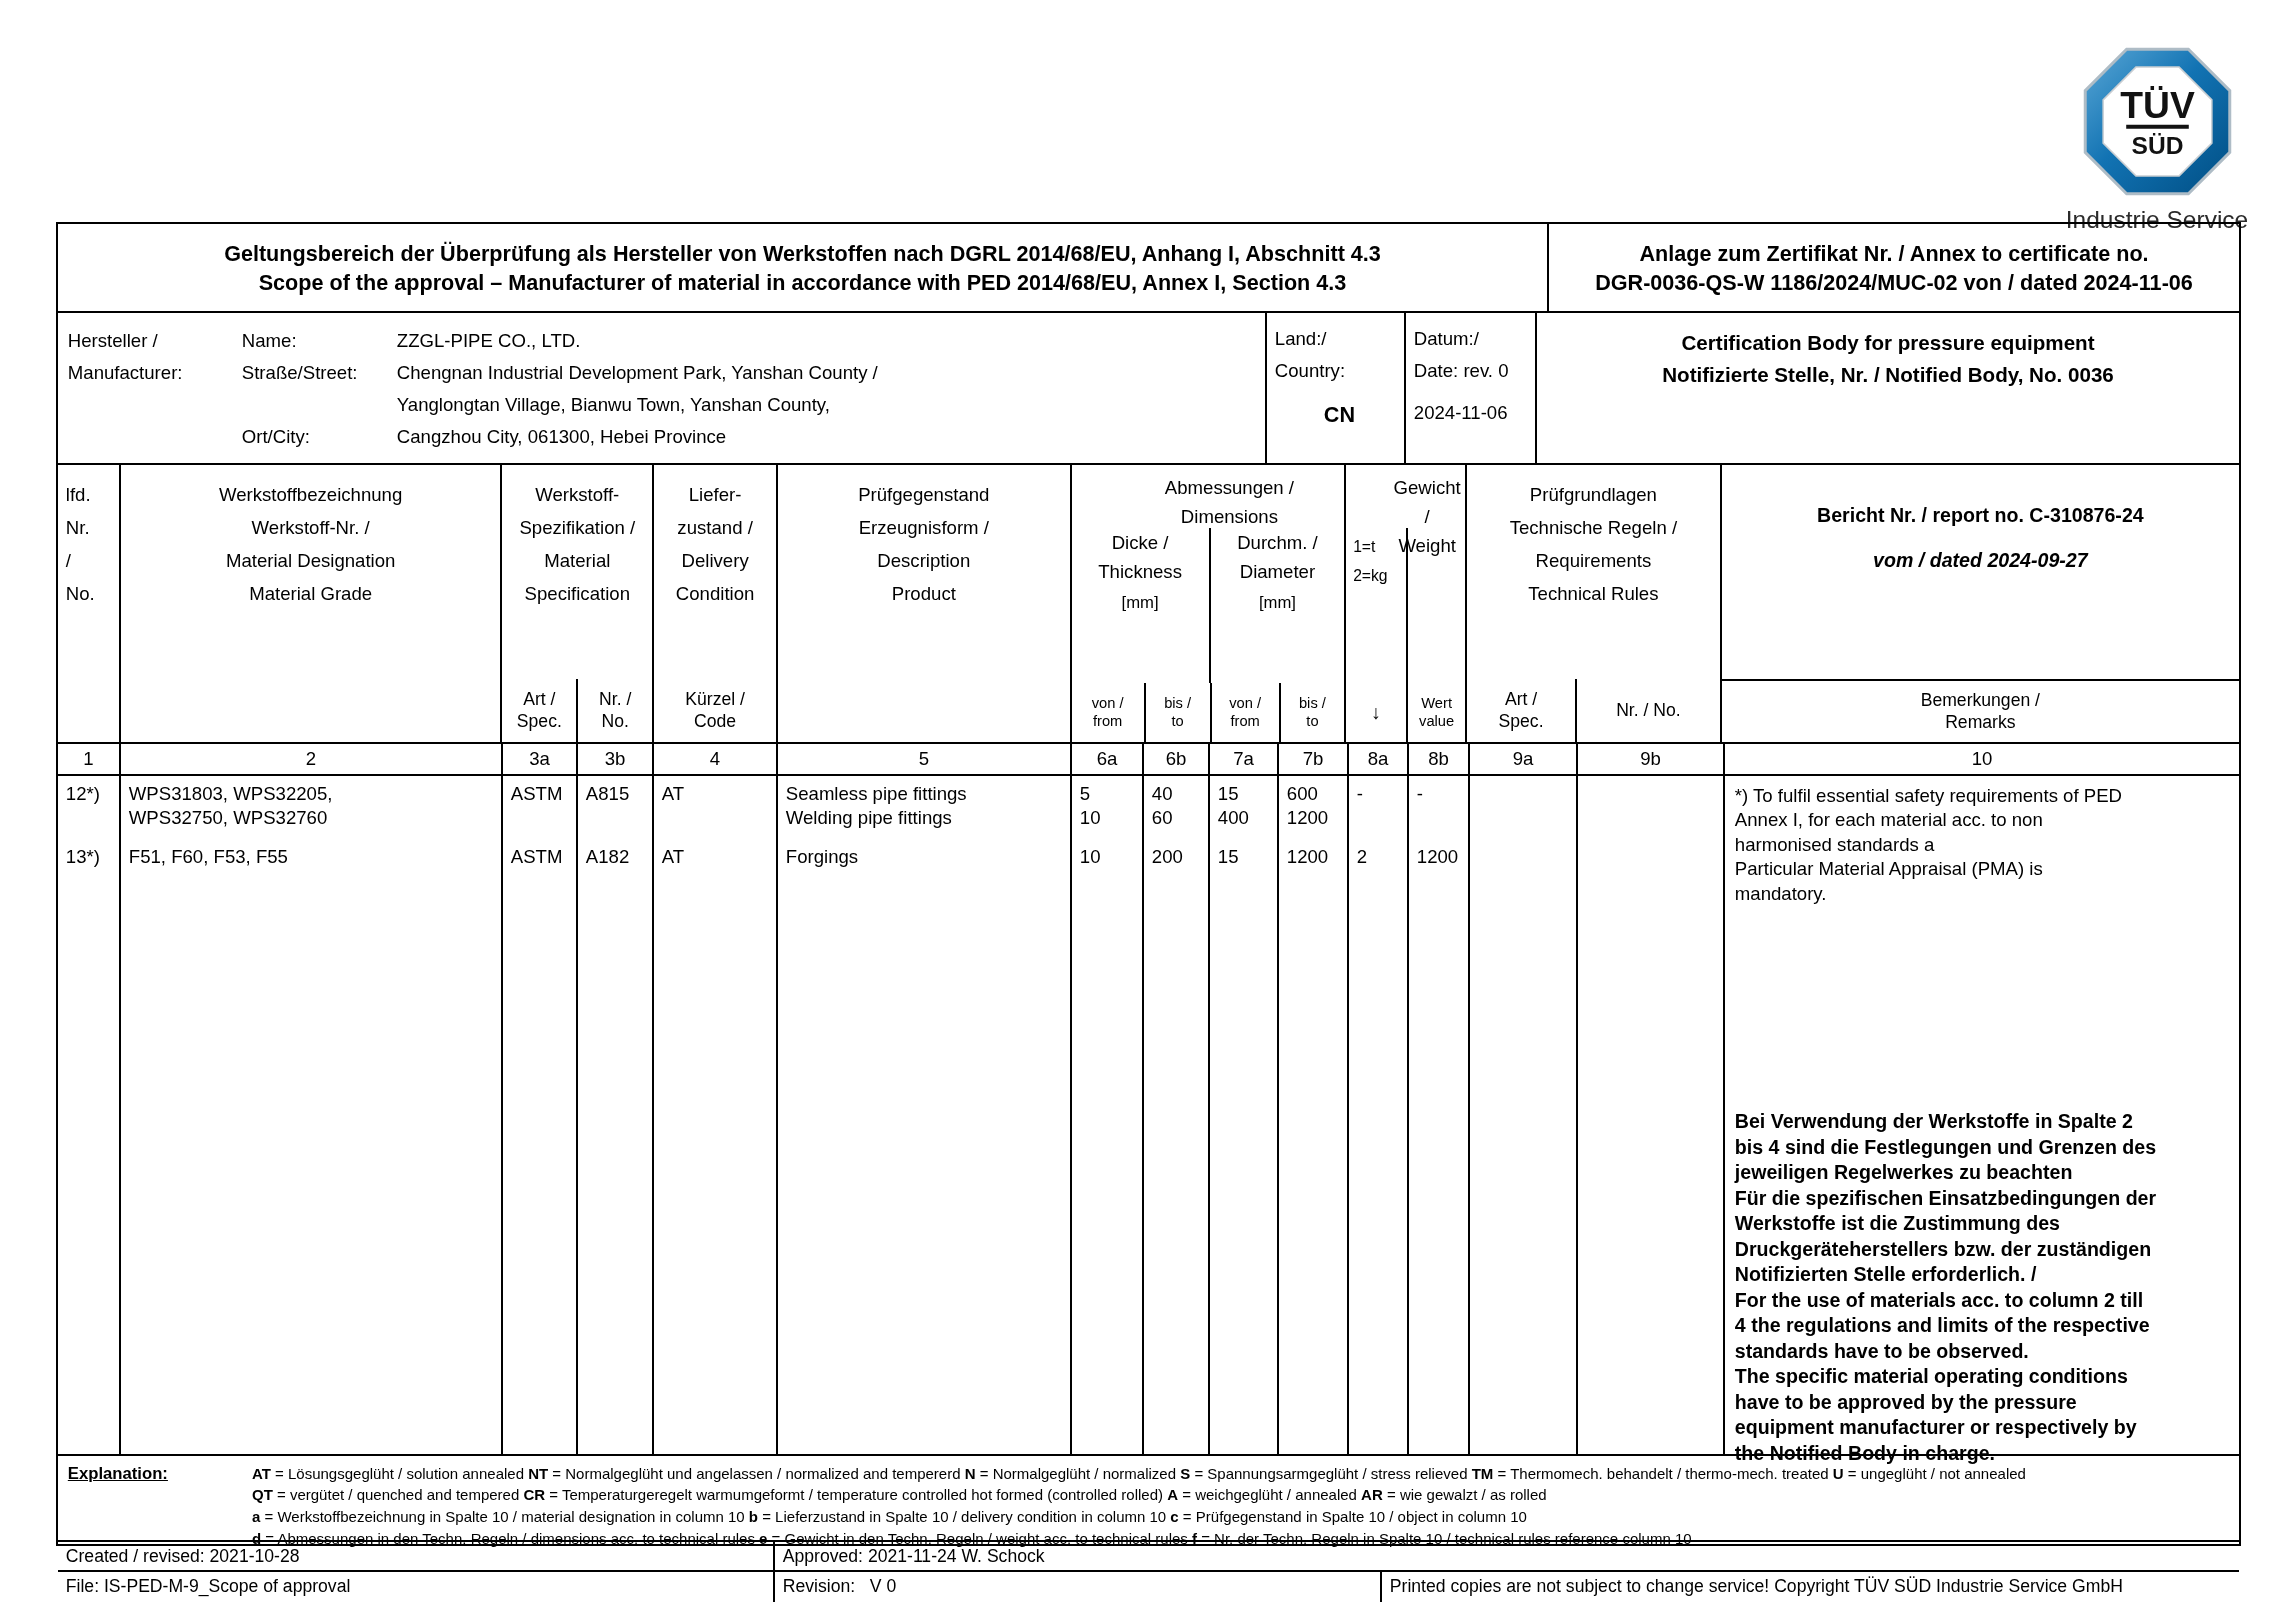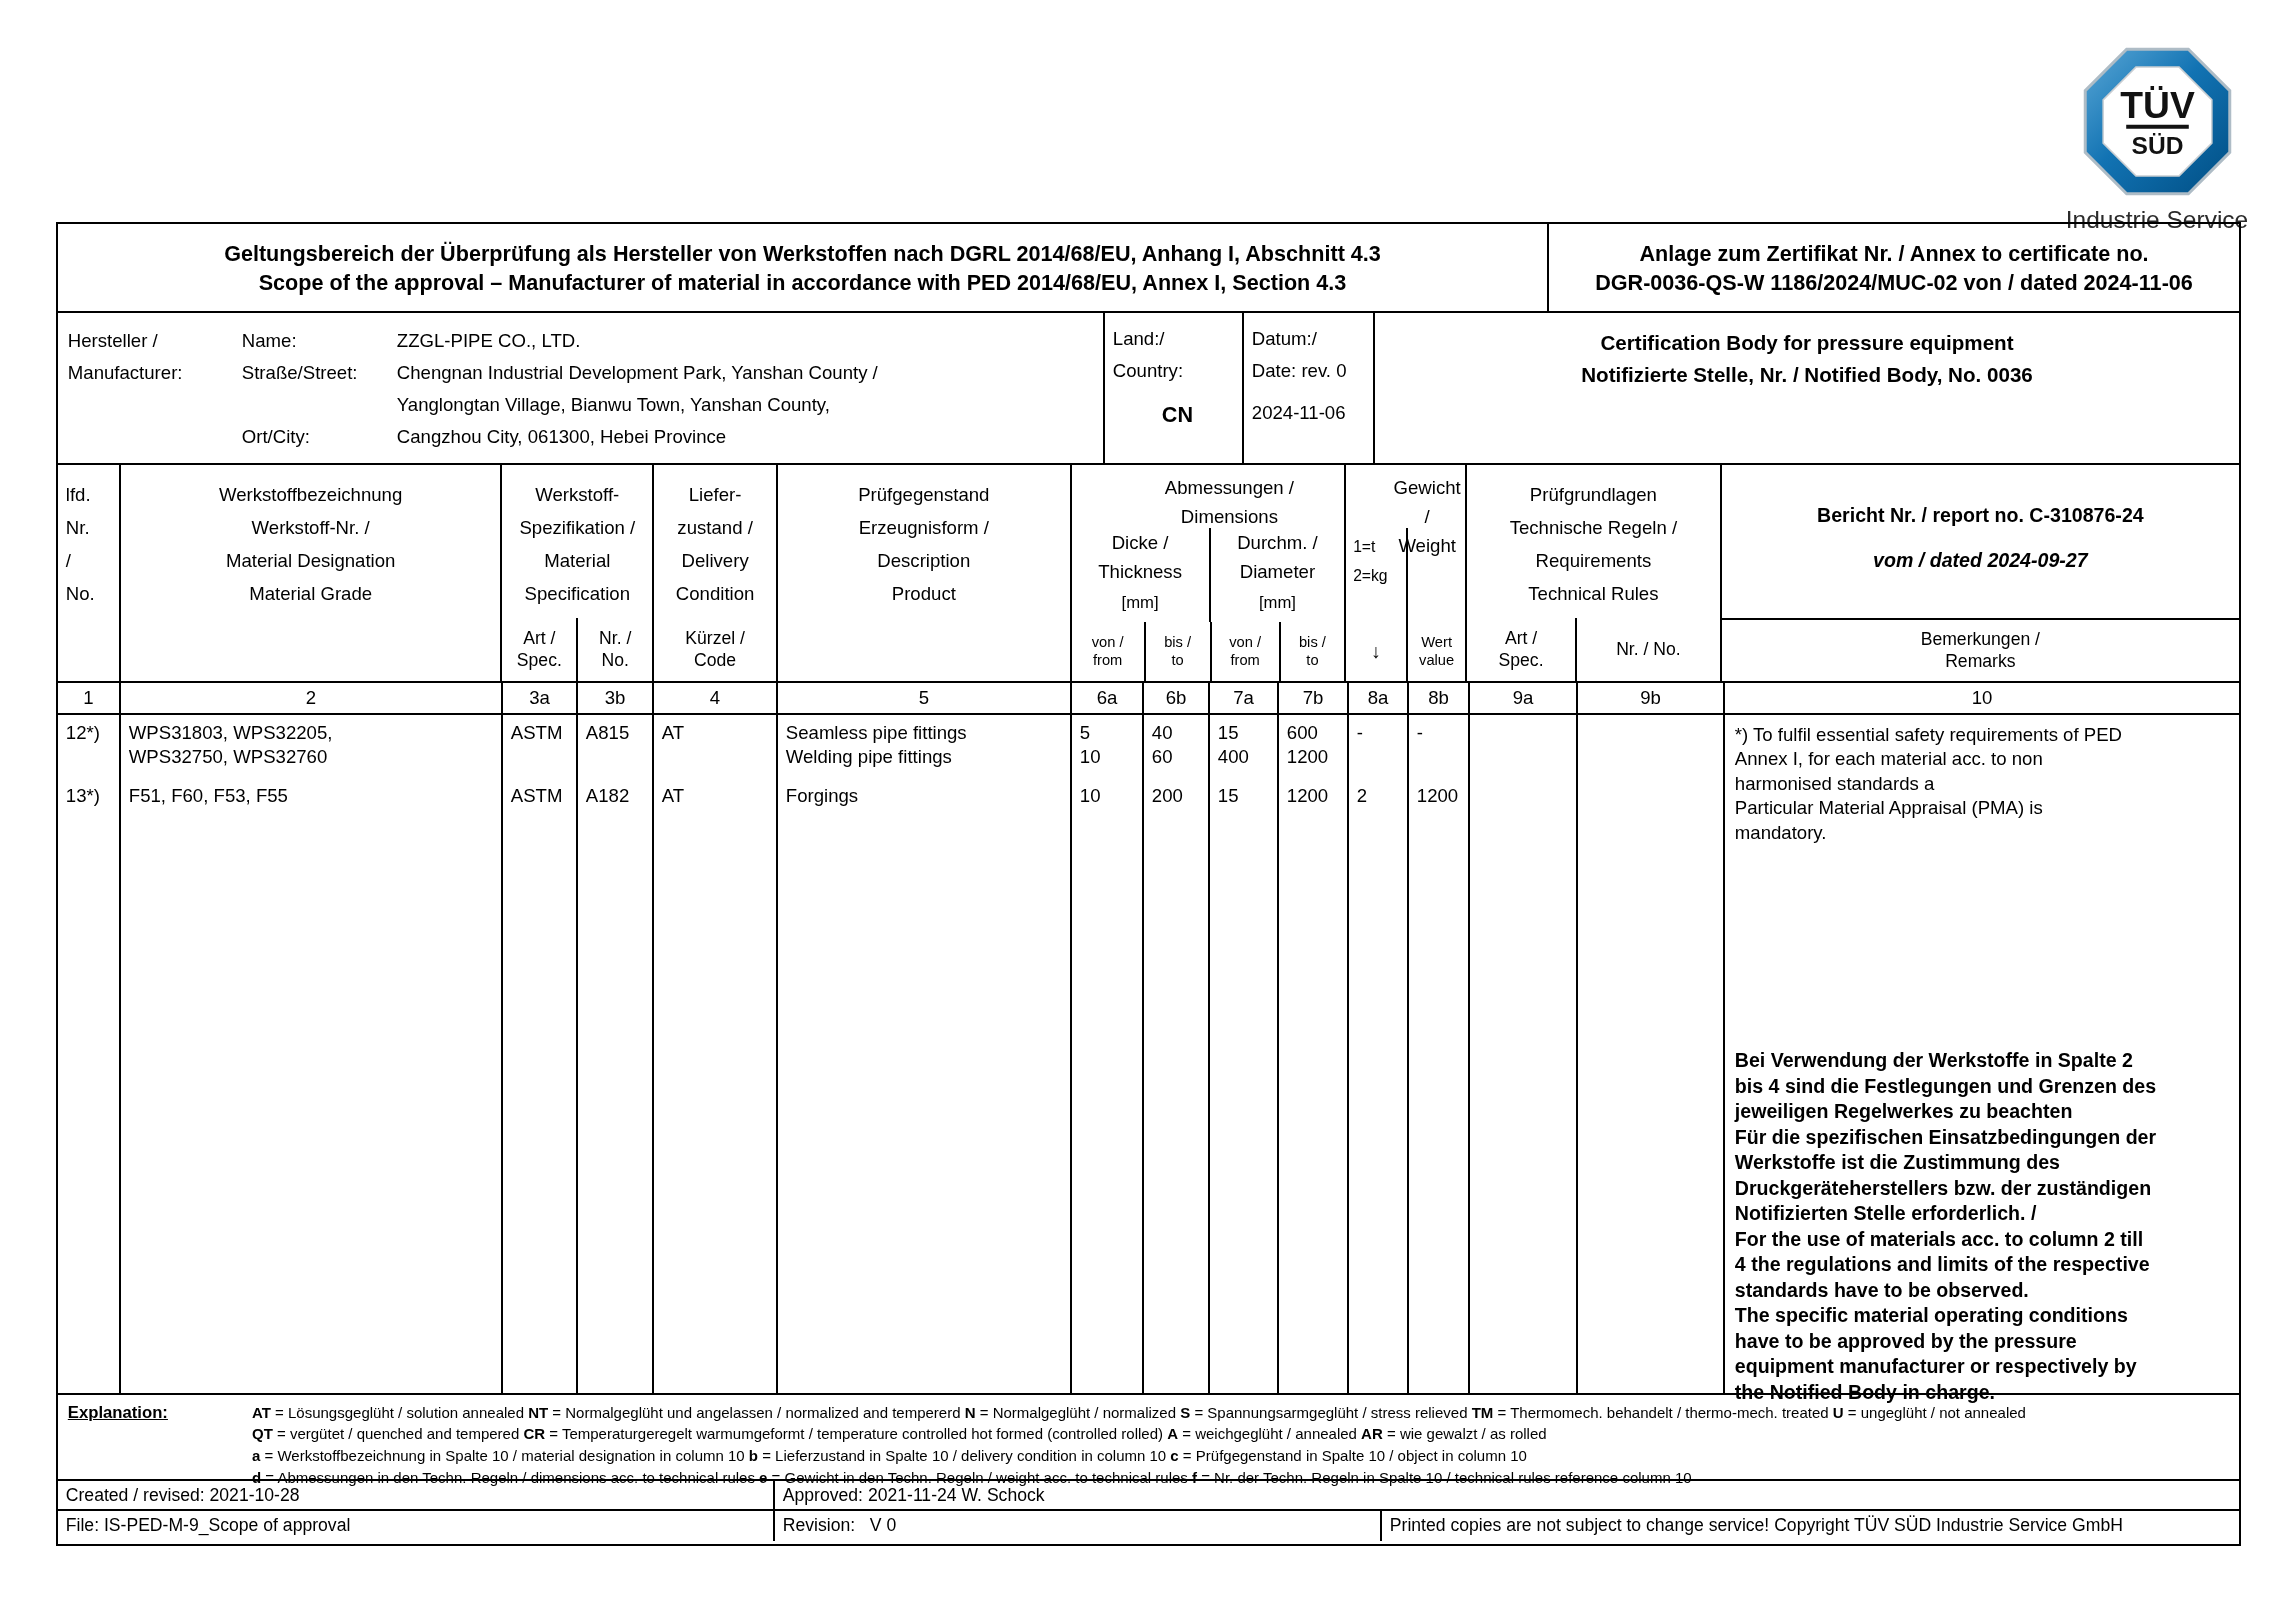"Hersteller /" .m1 { width: 1047px -> 1209px }
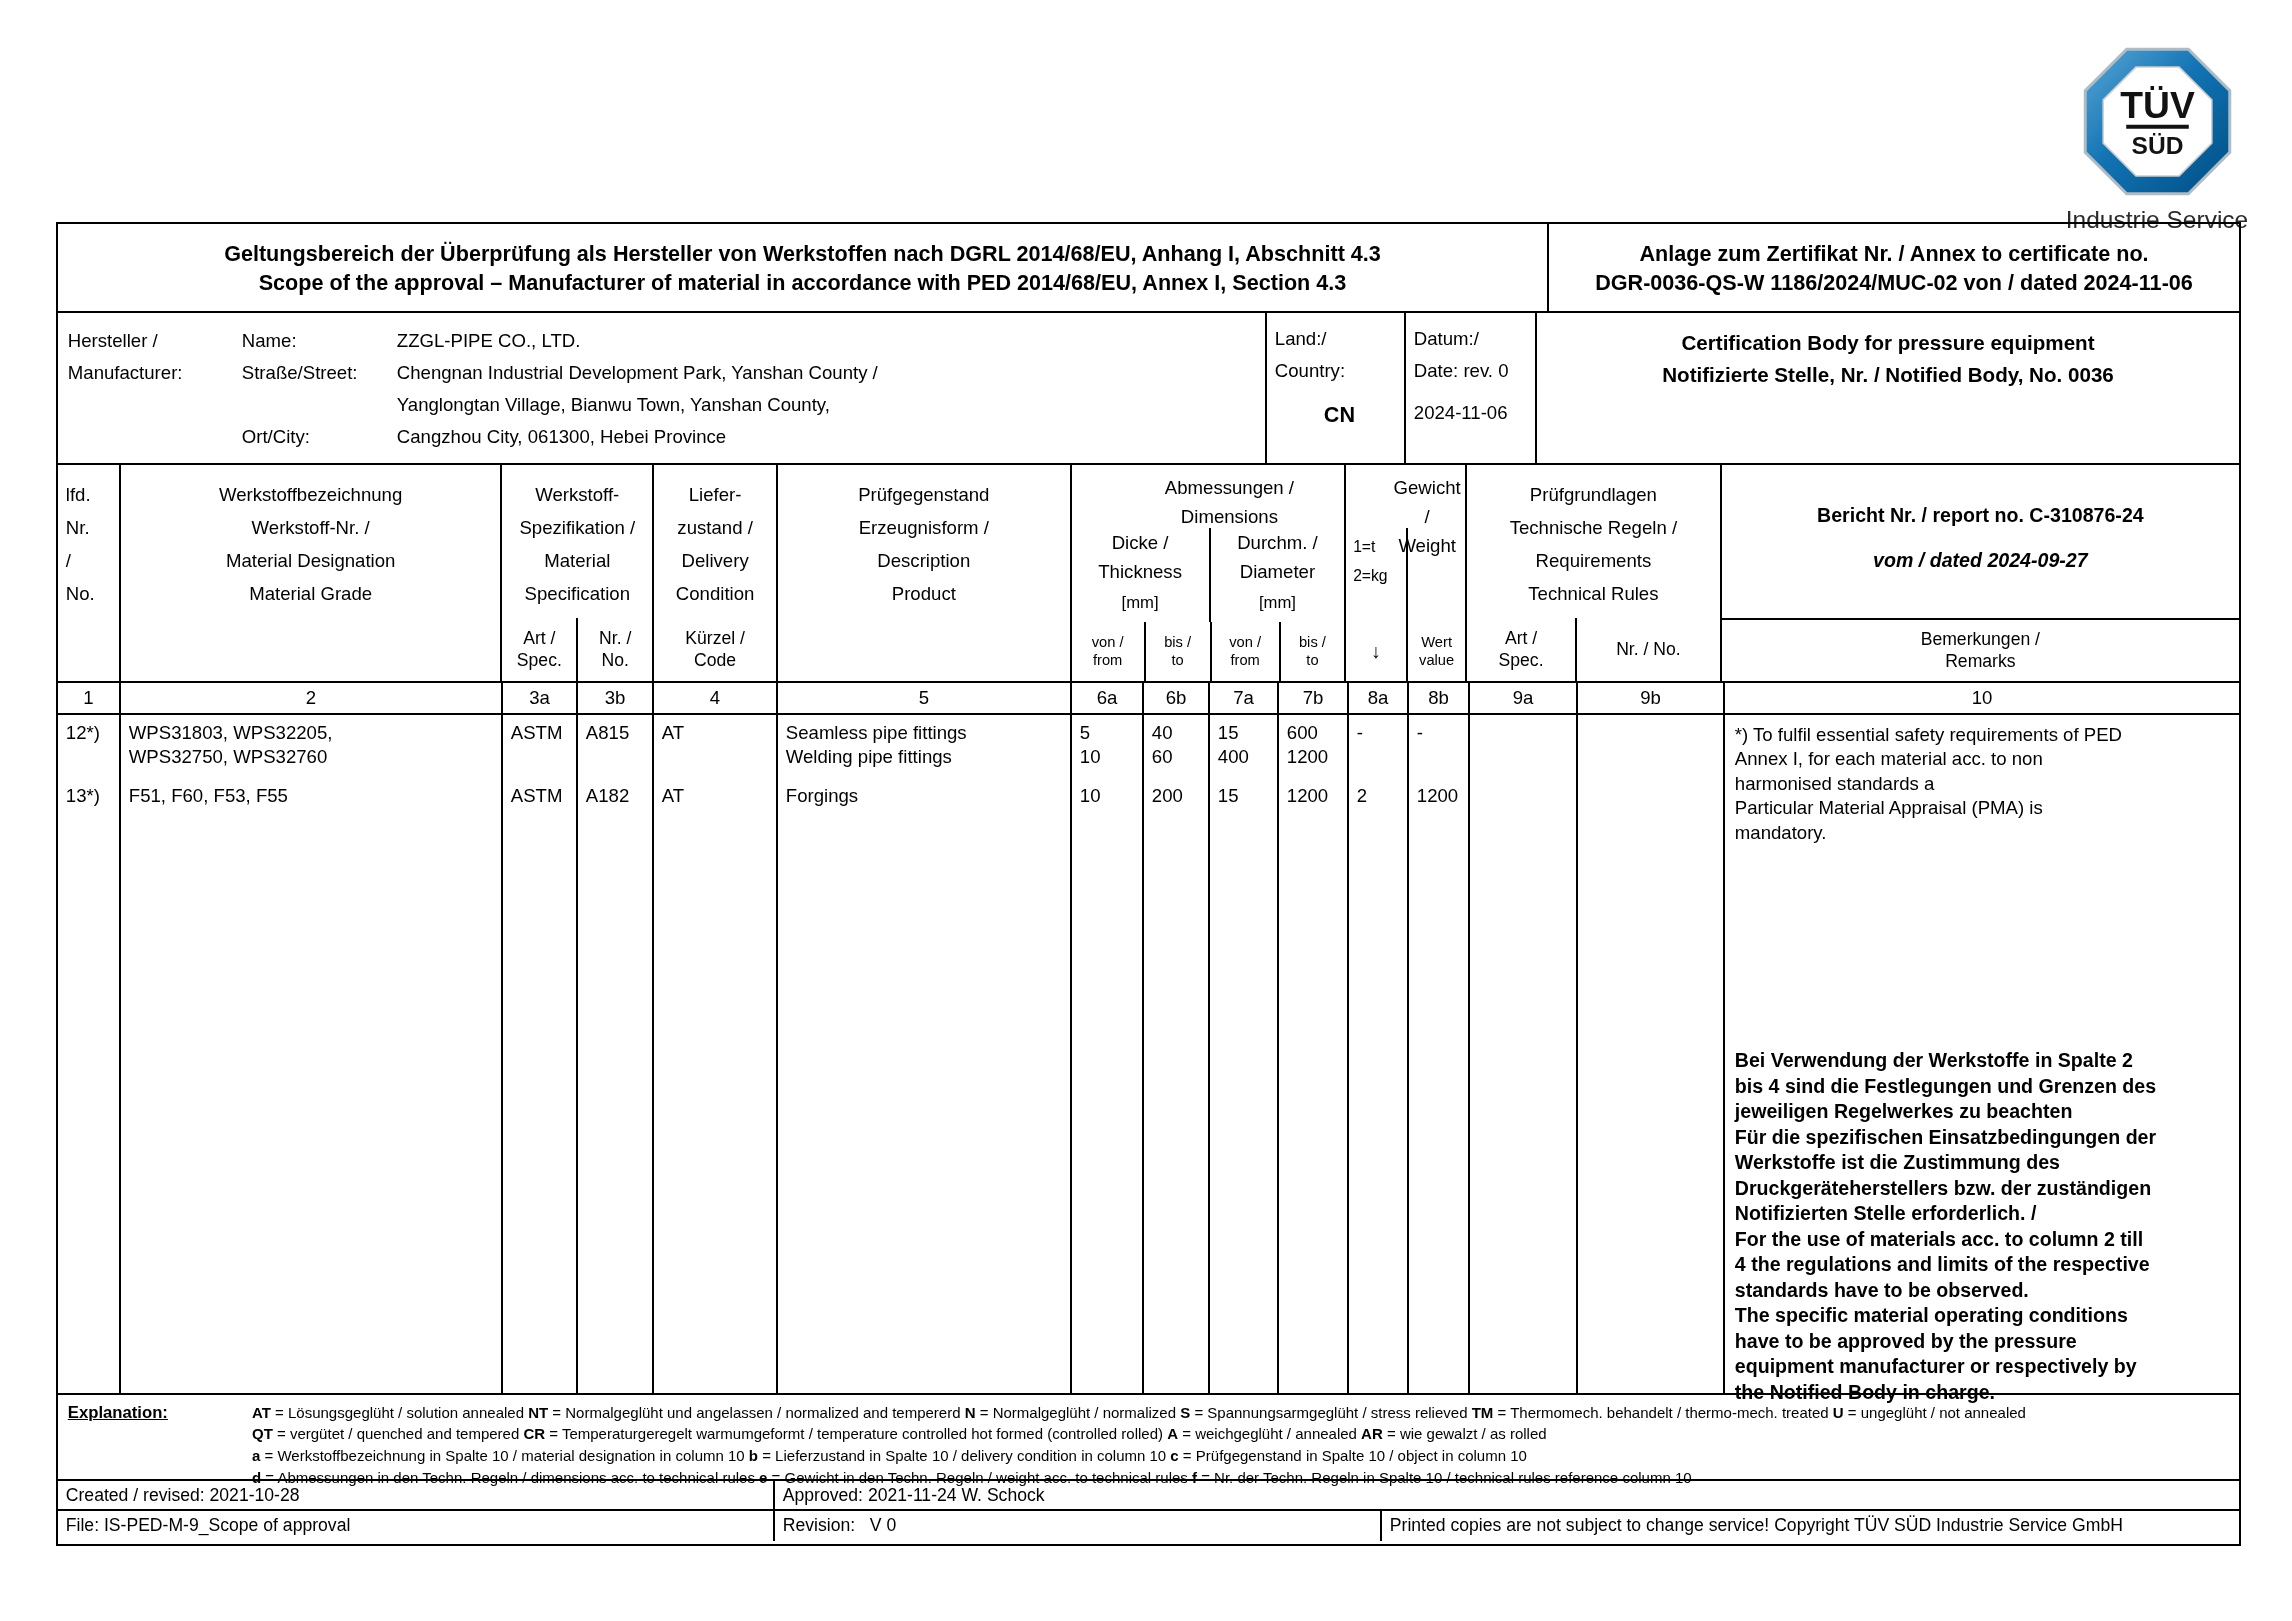"lfd. Nr." .thead { height: 218px -> 279px }
